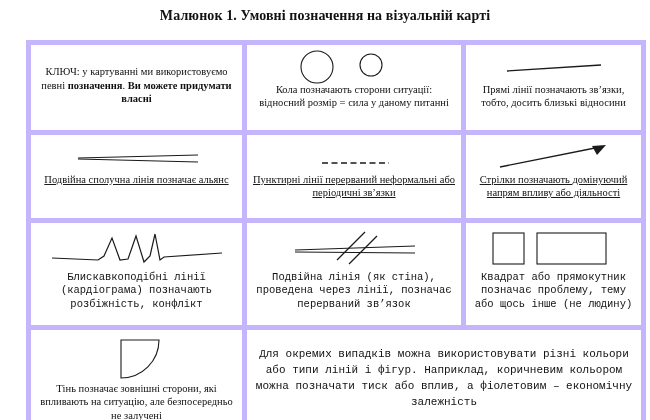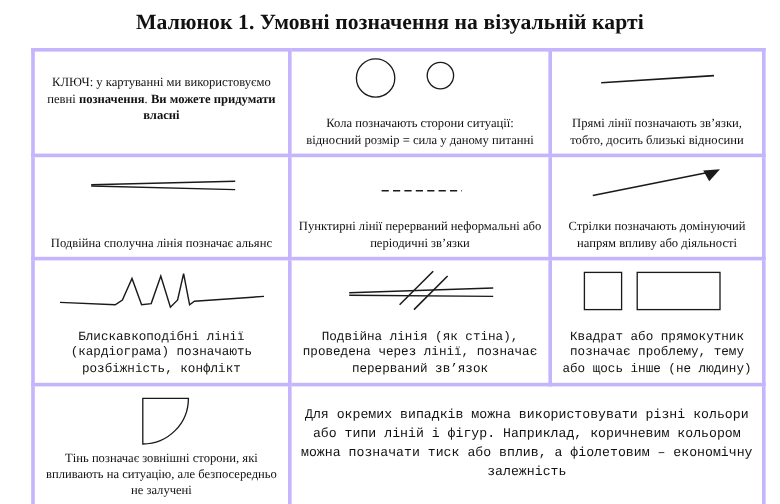"Малюнок 1. Умовні позначення на" .figure-title { font-size: 18px -> 14px }
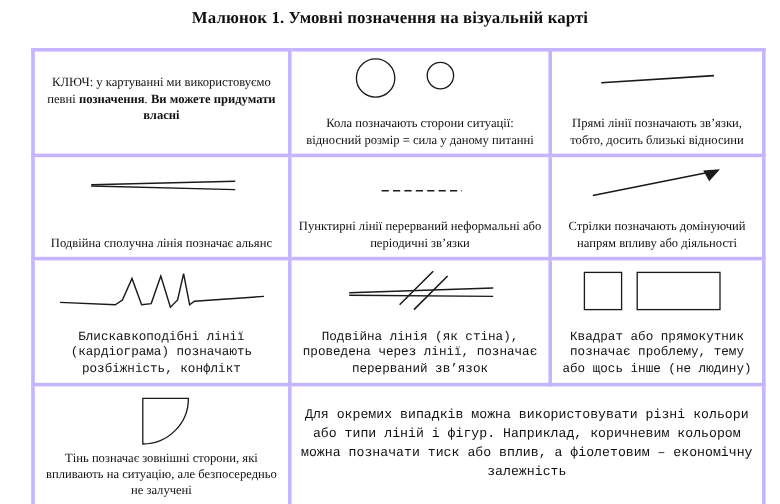"КЛЮЧ: у картуванні ми використовуємо" .legend-table td { border: 3px solid #c4b5fd -> 5px solid #c4b5fd }
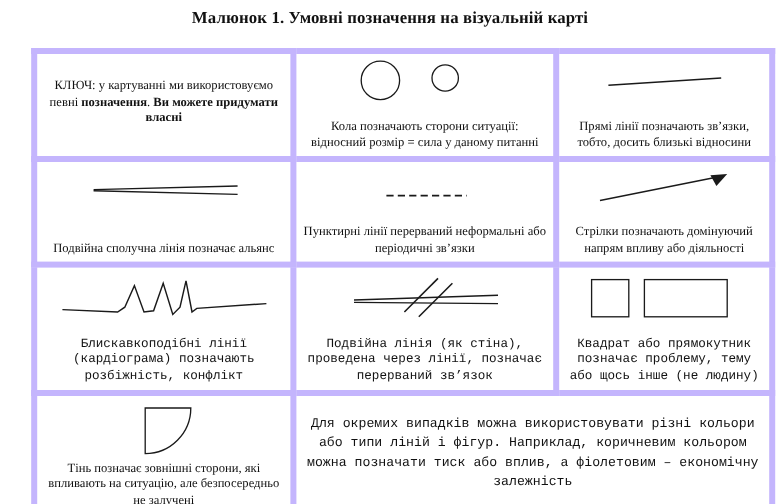"Кола позначають сторони ситуації:" .cell-inner { justify-content: space-between -> flex-start }
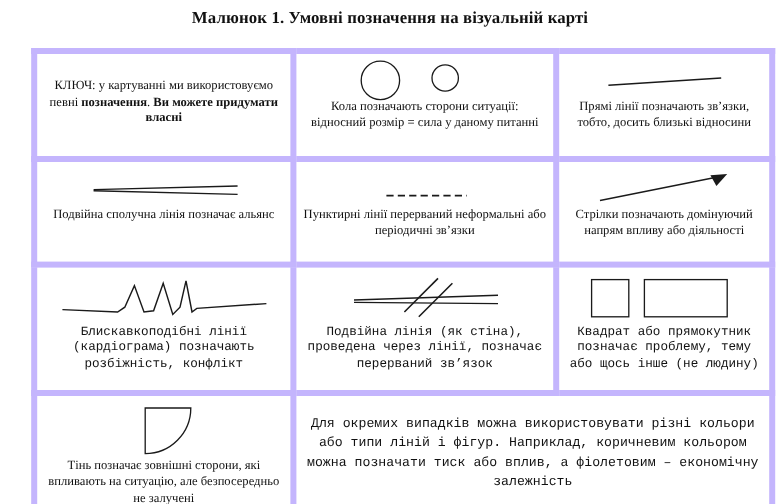"Подвійна сполучна лінія позначає альянс" .row2 { text-decoration: none -> underline }
